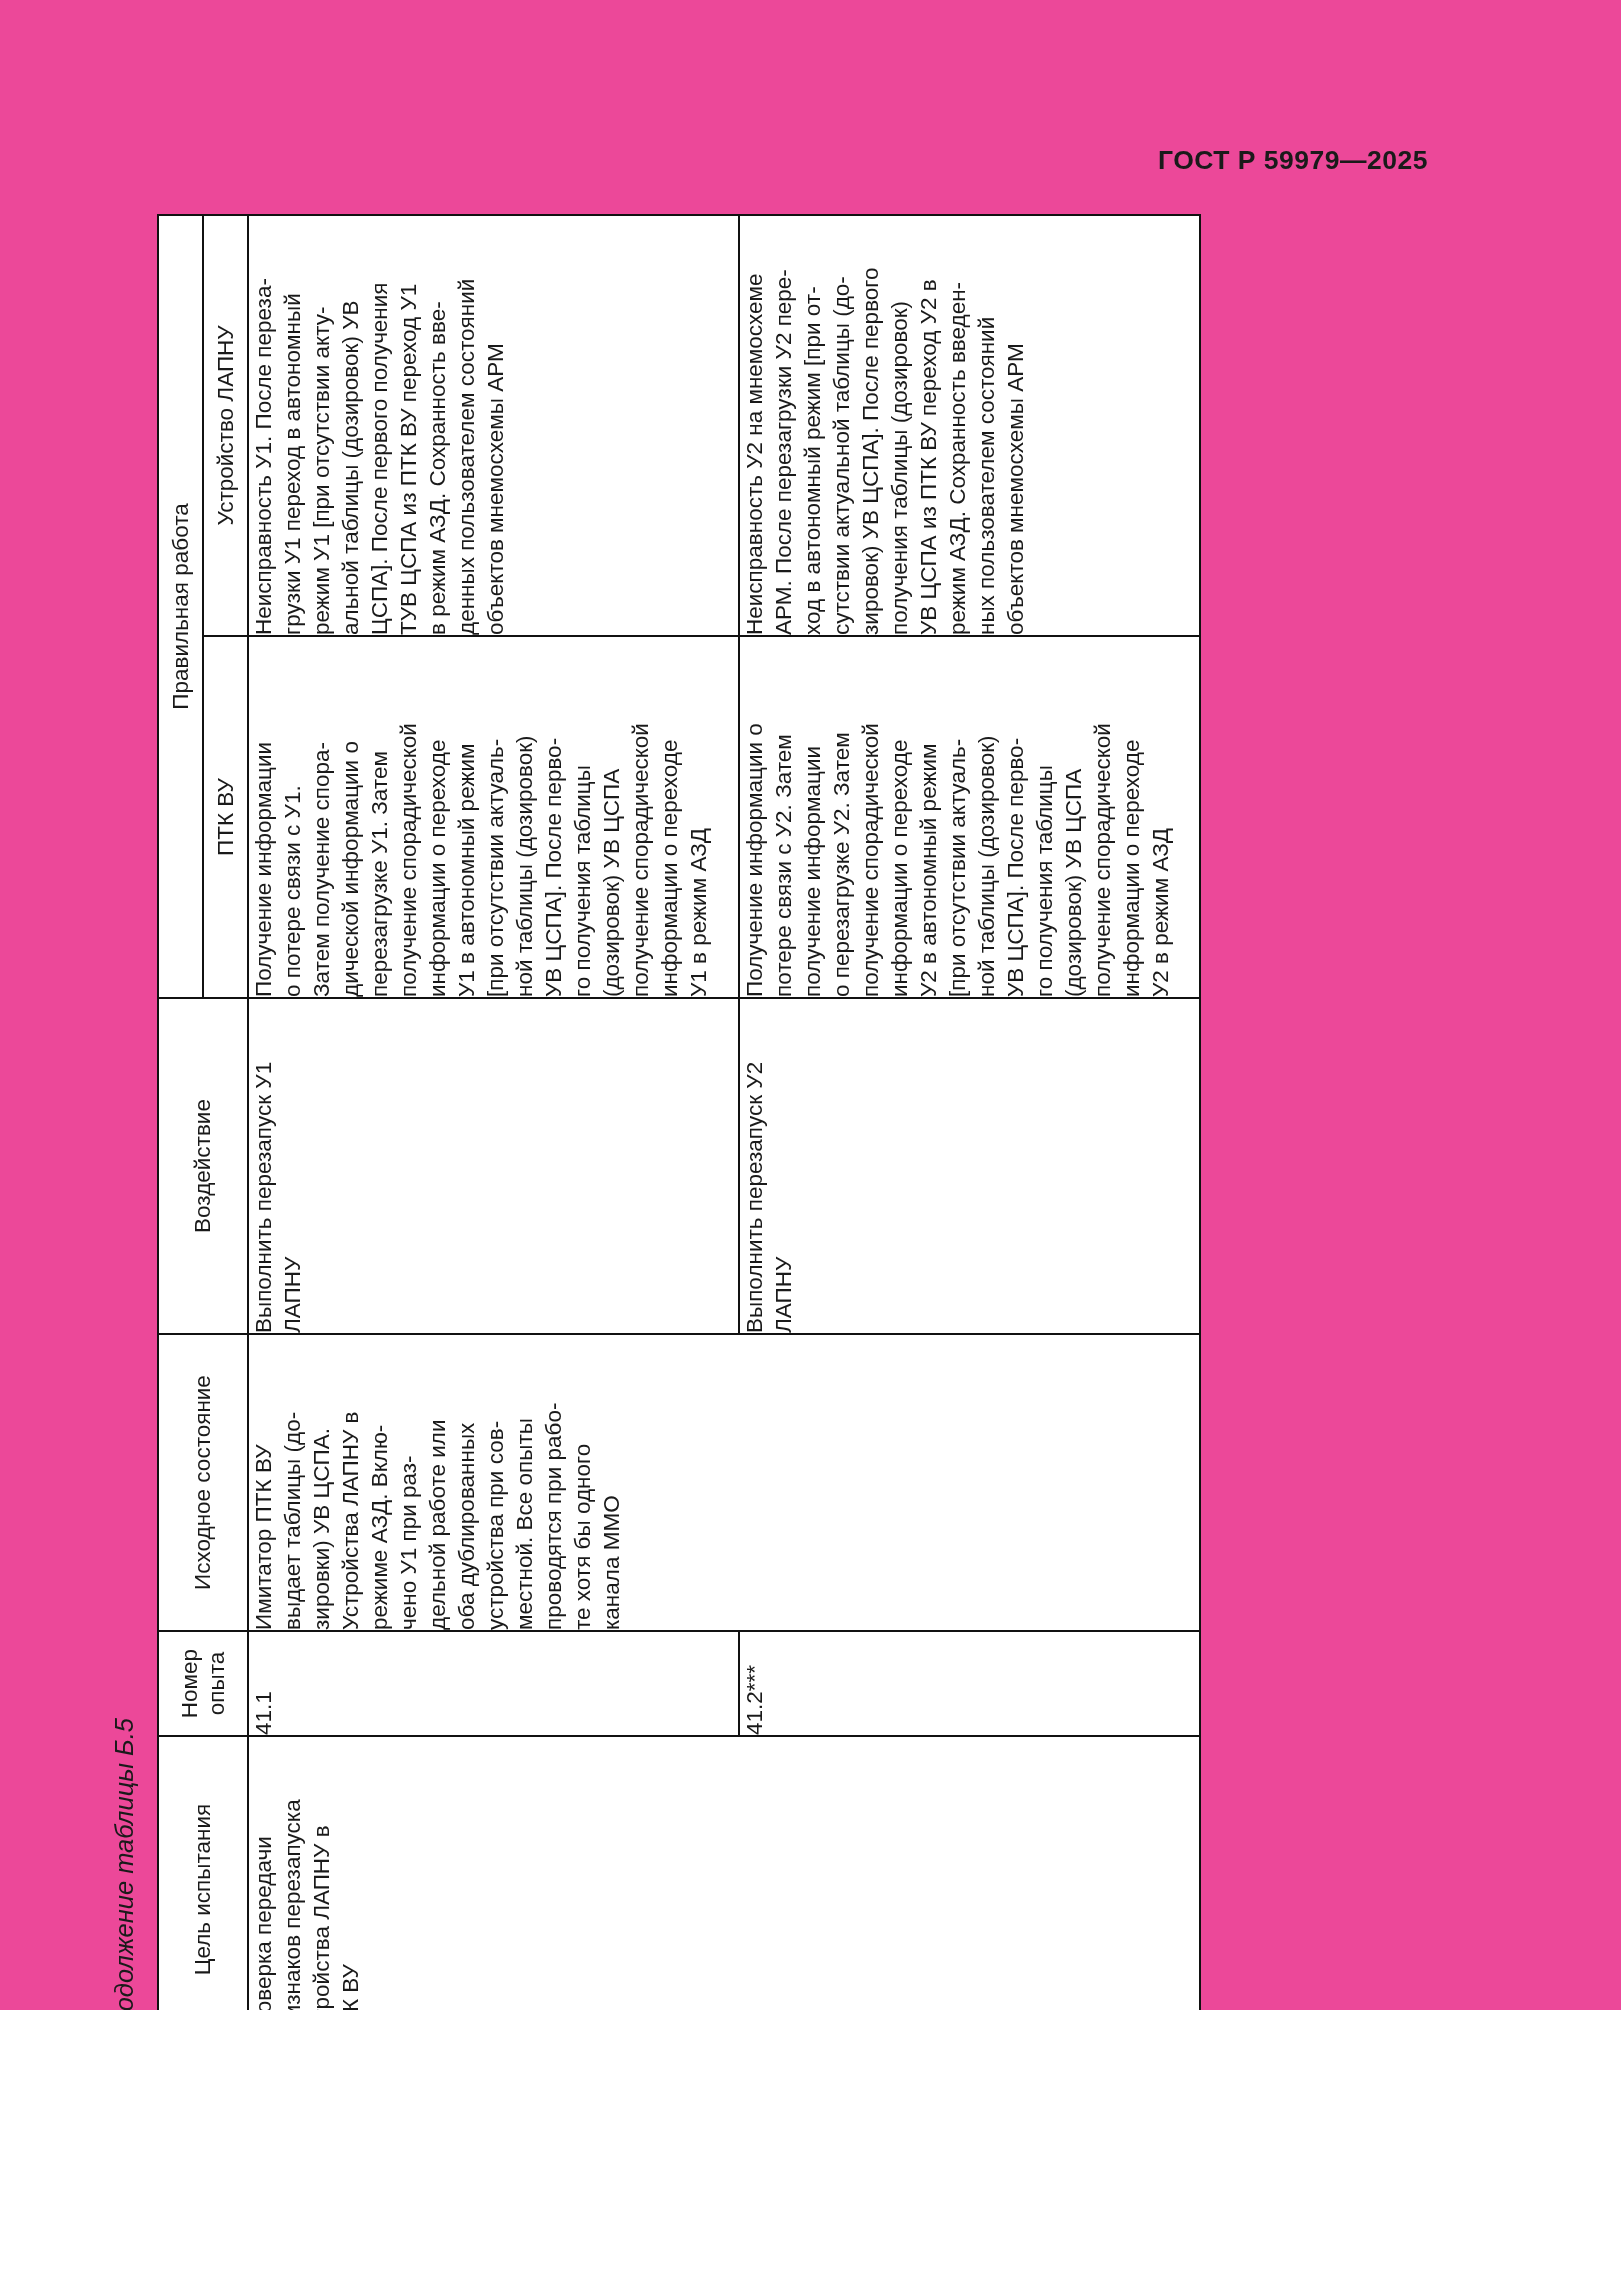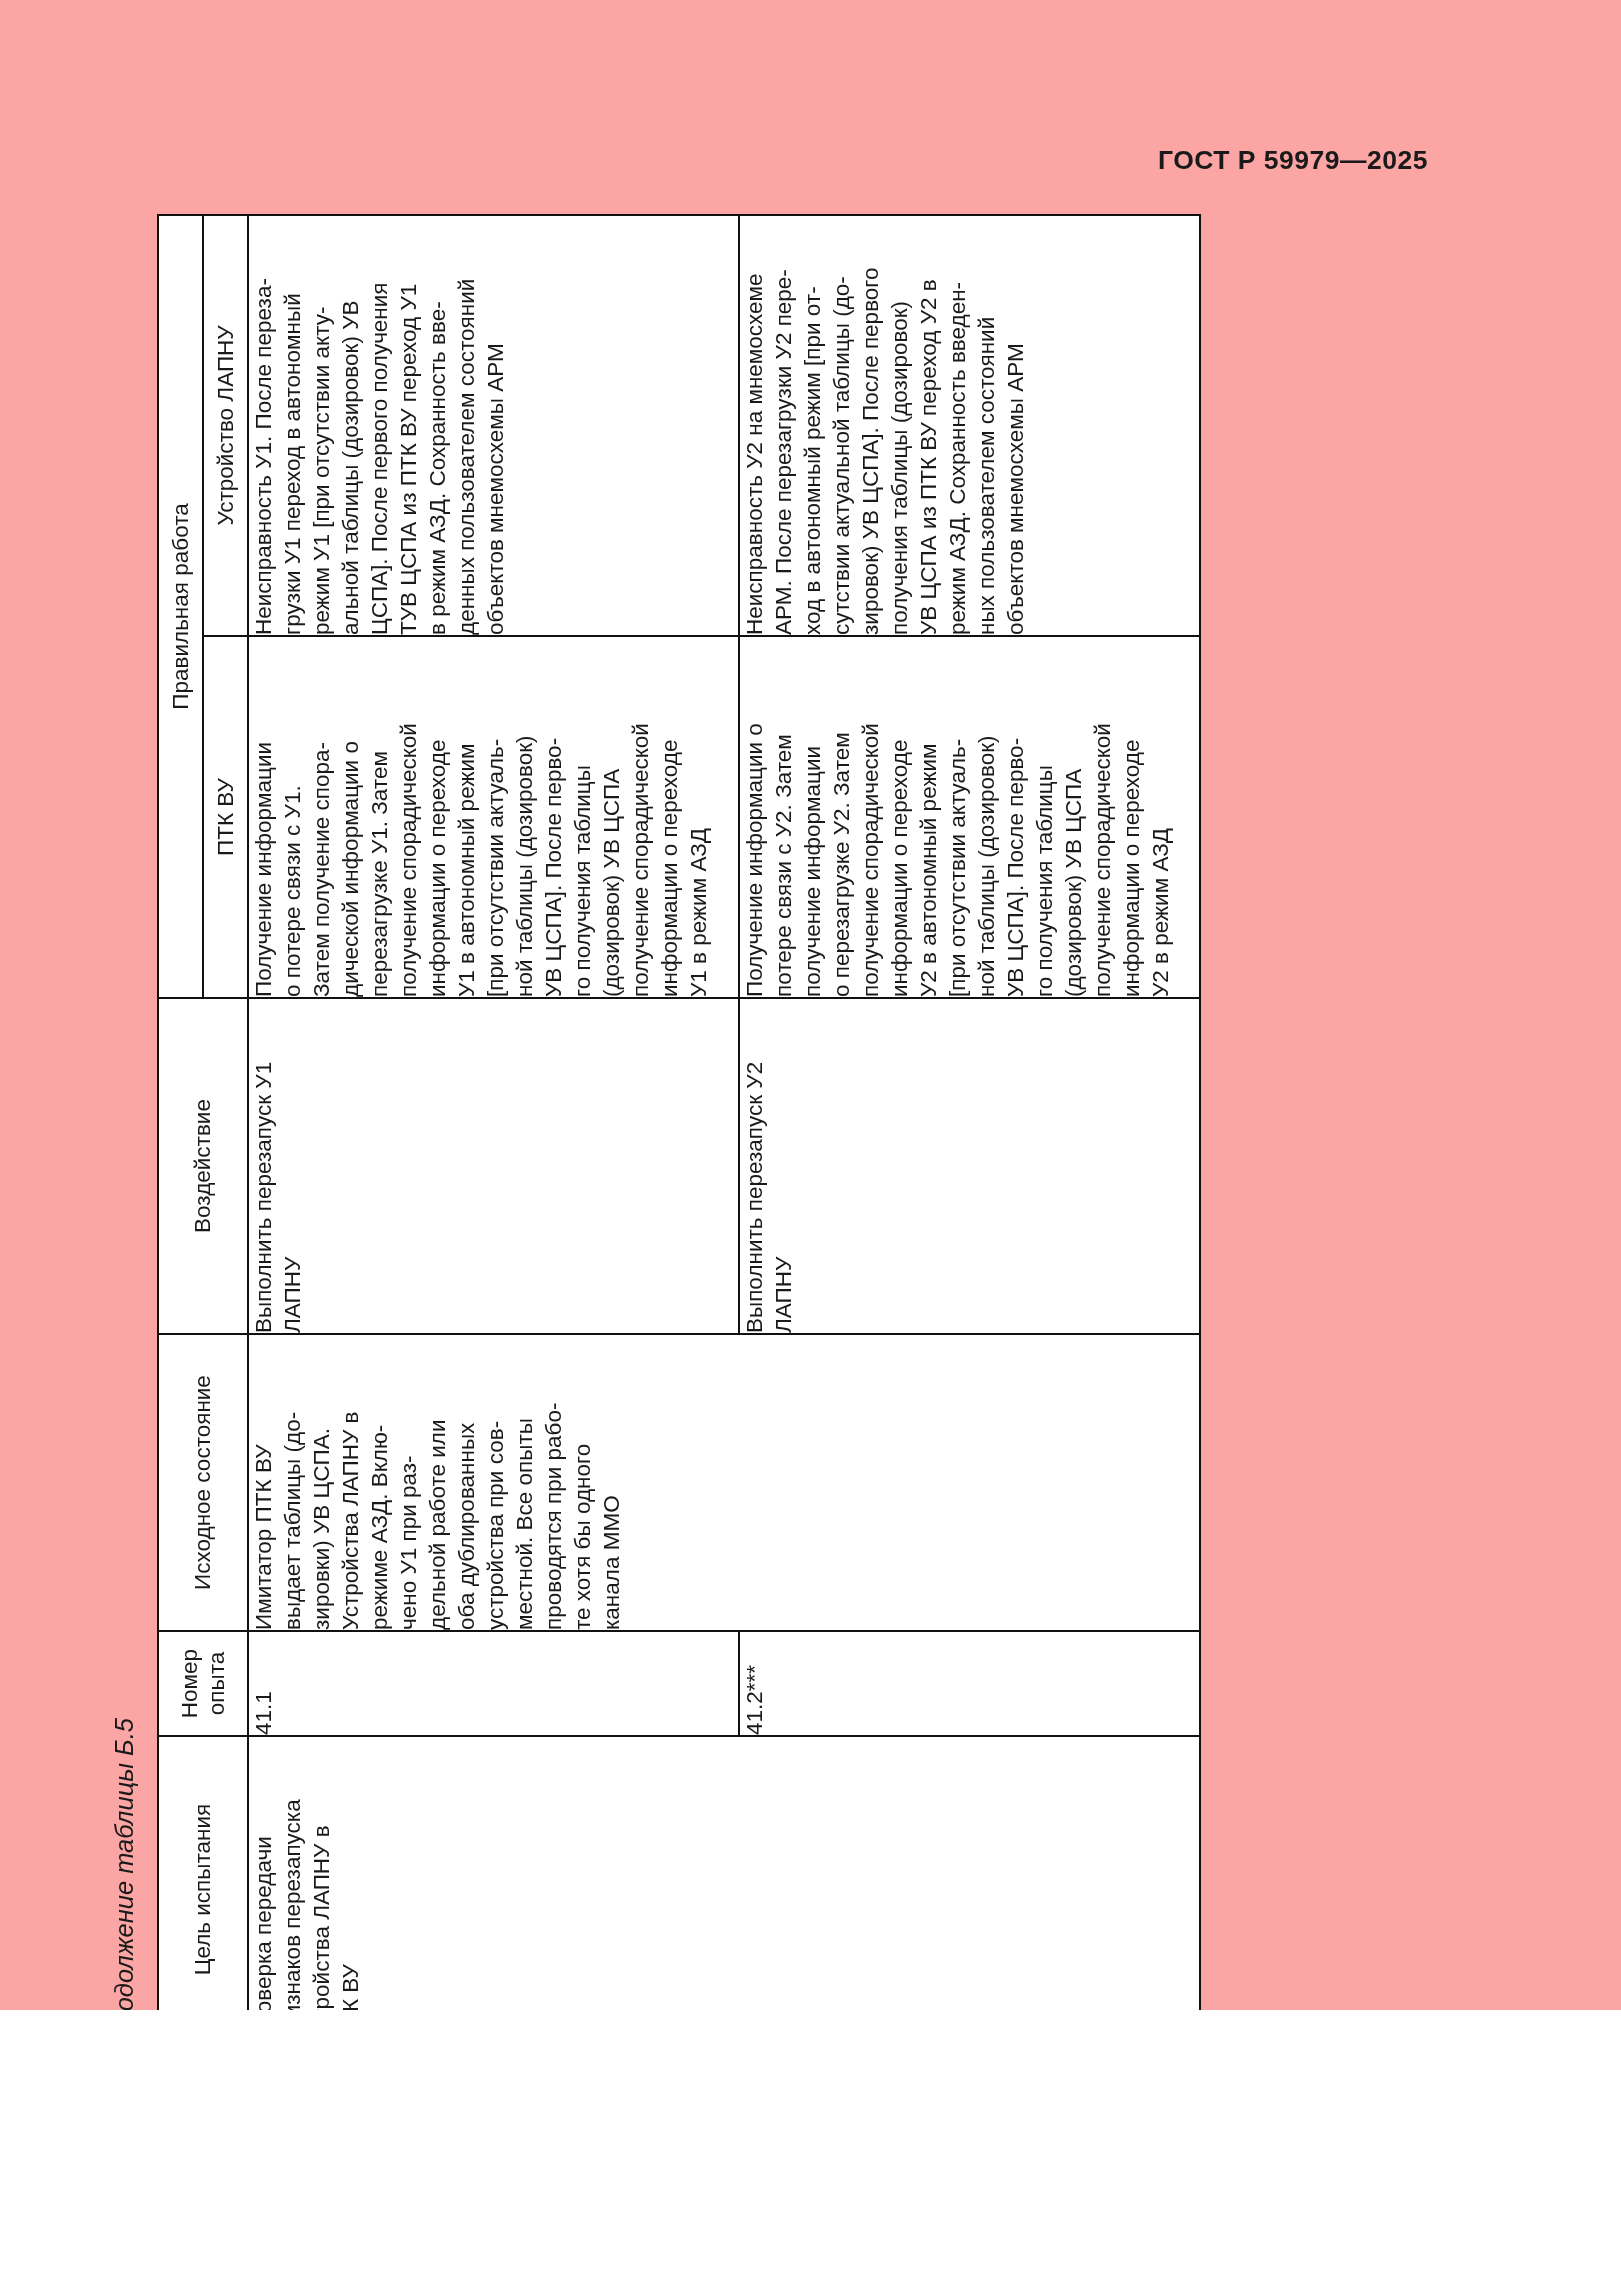"ГОСТ Р 59979—2025" #page { background: #fca5a5 -> #ec4899 }
